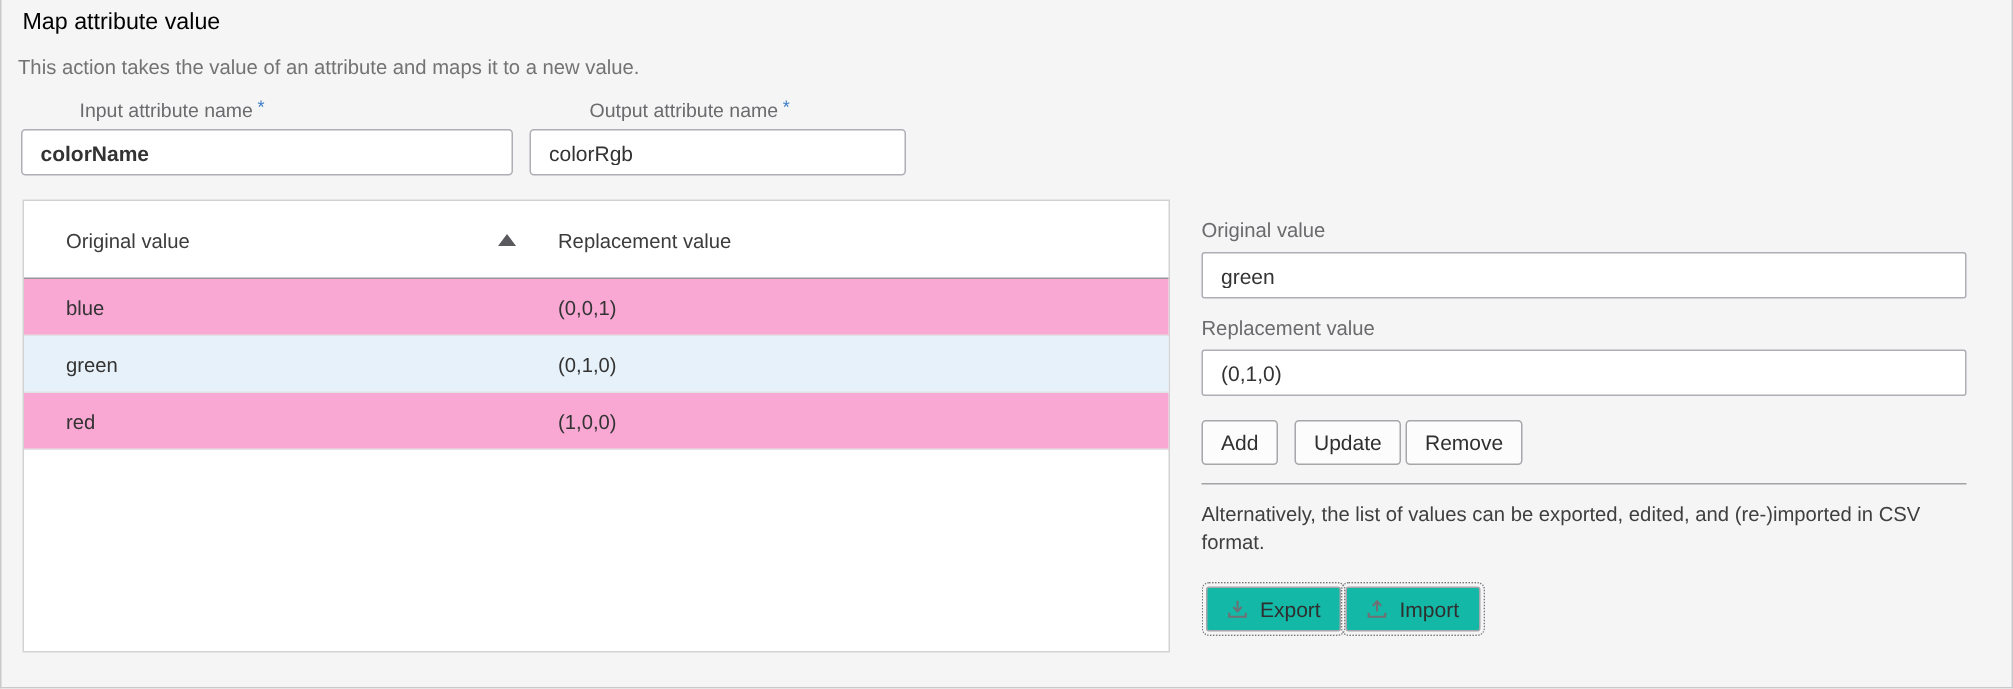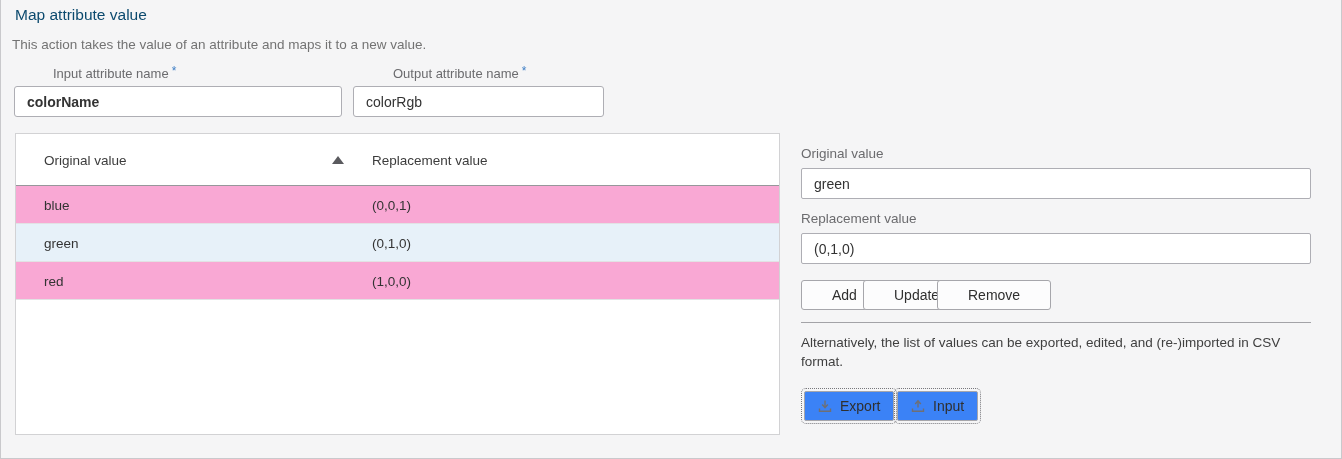"Map attribute value" .page-title { color: #0c4a6e -> #000000 }
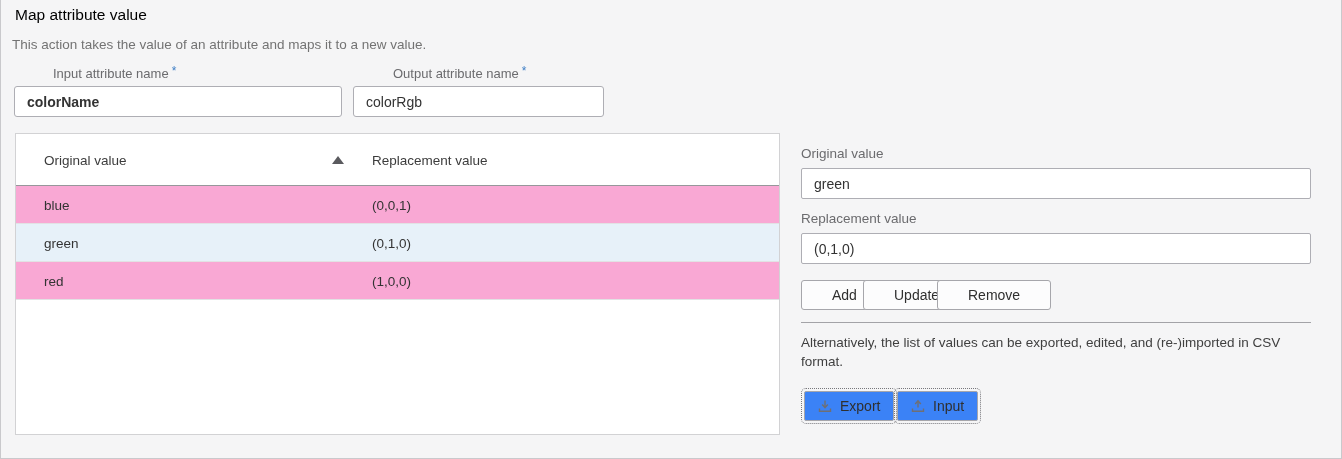"Add" .btn { padding: 0 30px -> 0 12px }
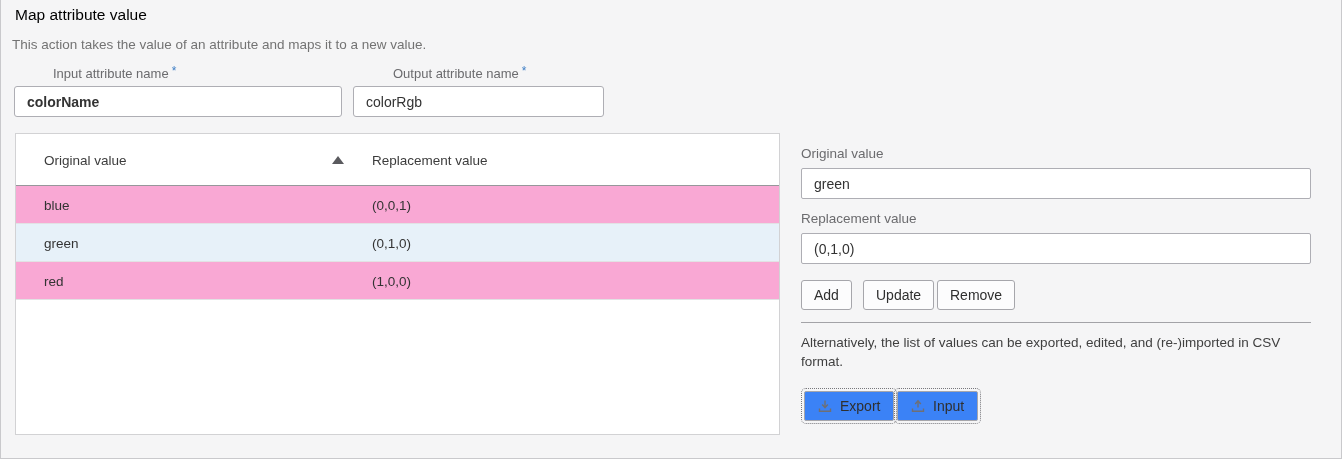"Export" .io-btn { background: #3b82f6 -> #14b8a6 }
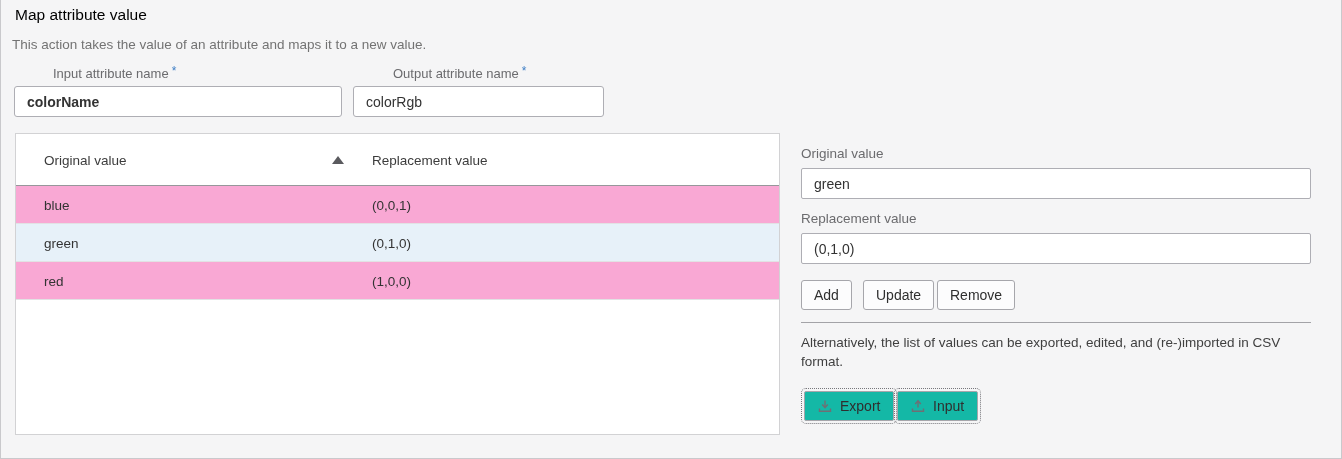"Input" span { text: Input -> Import }
